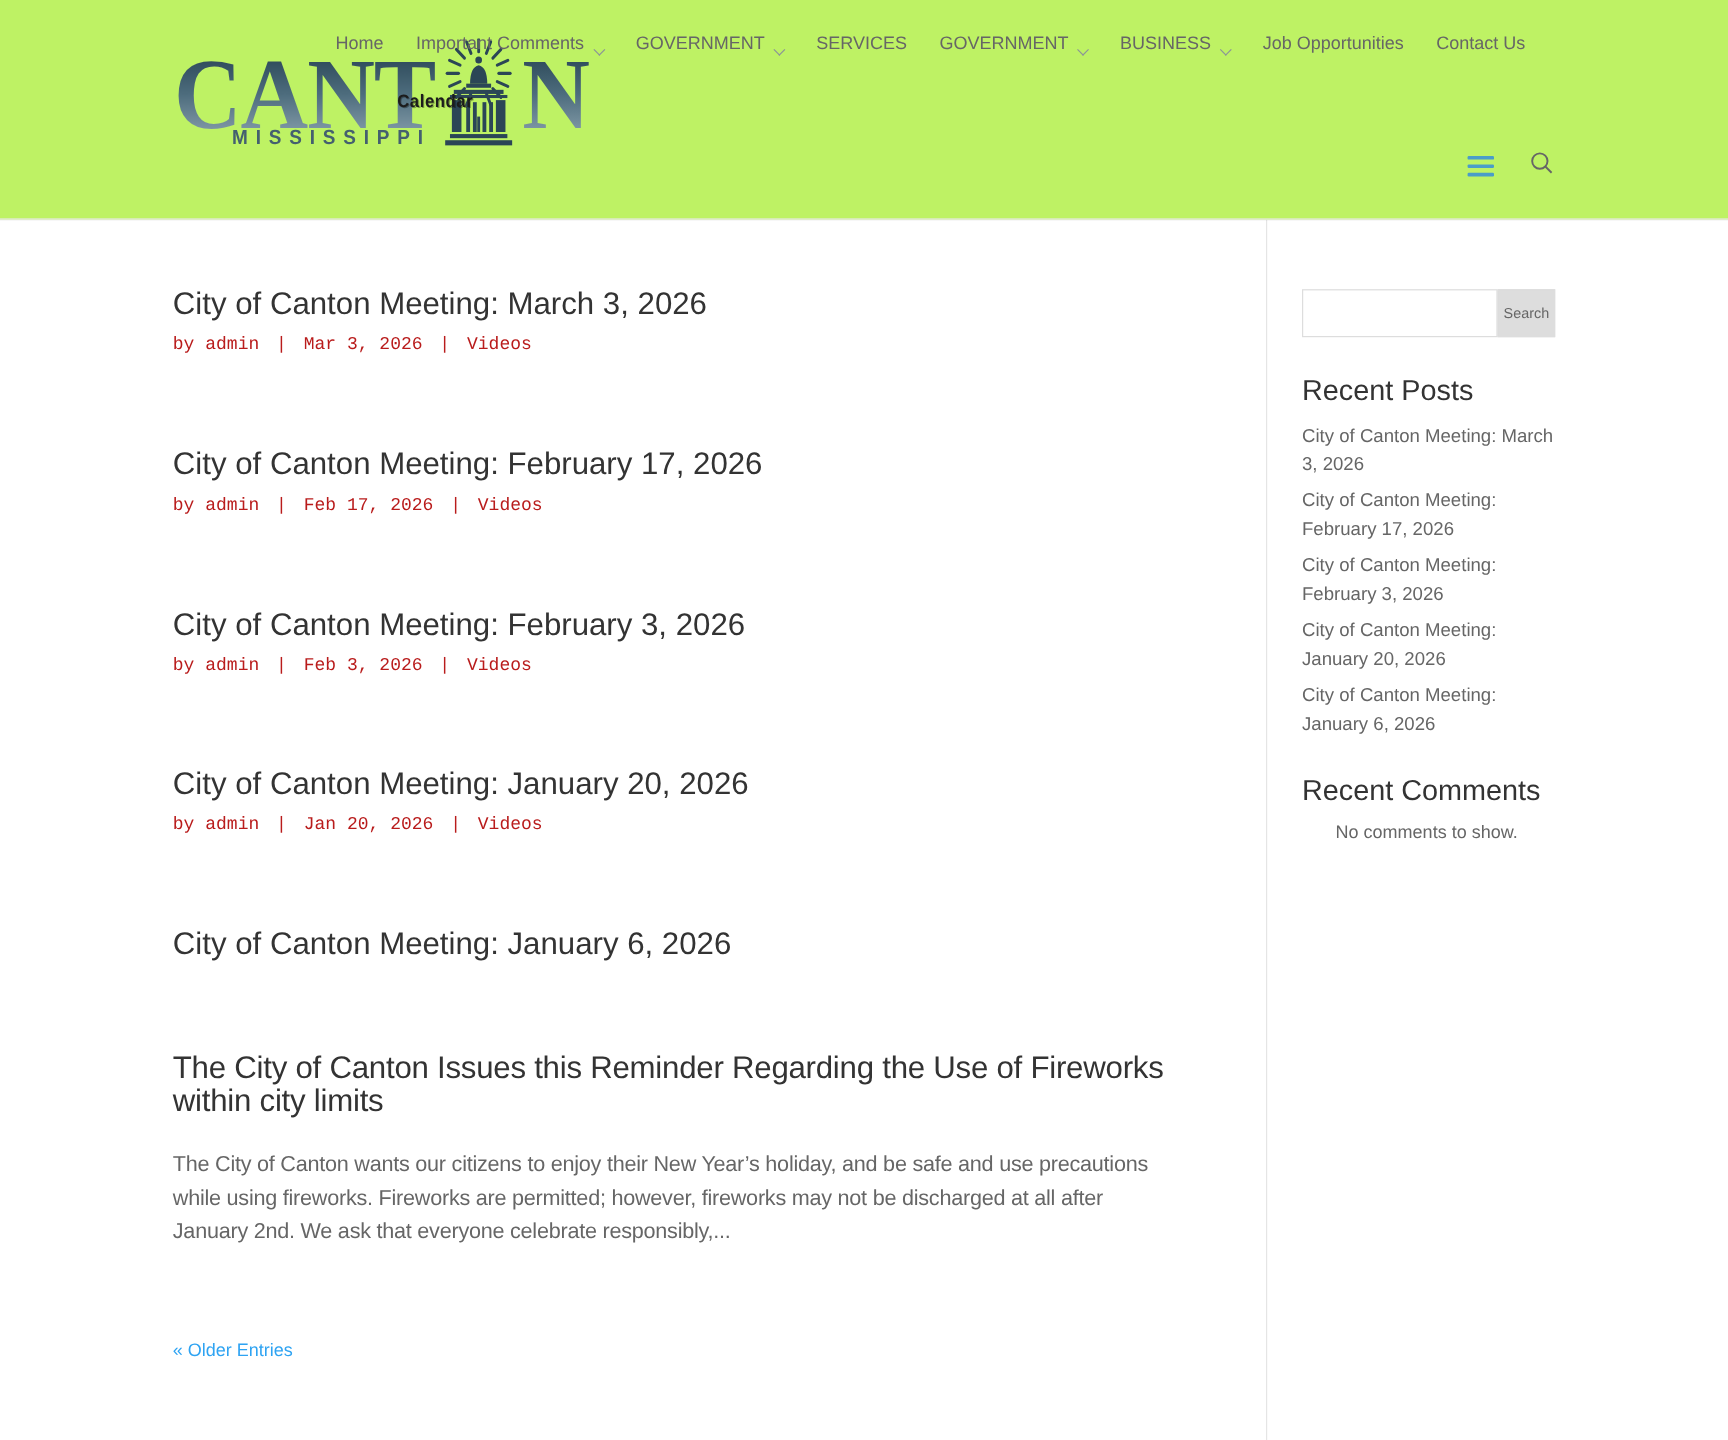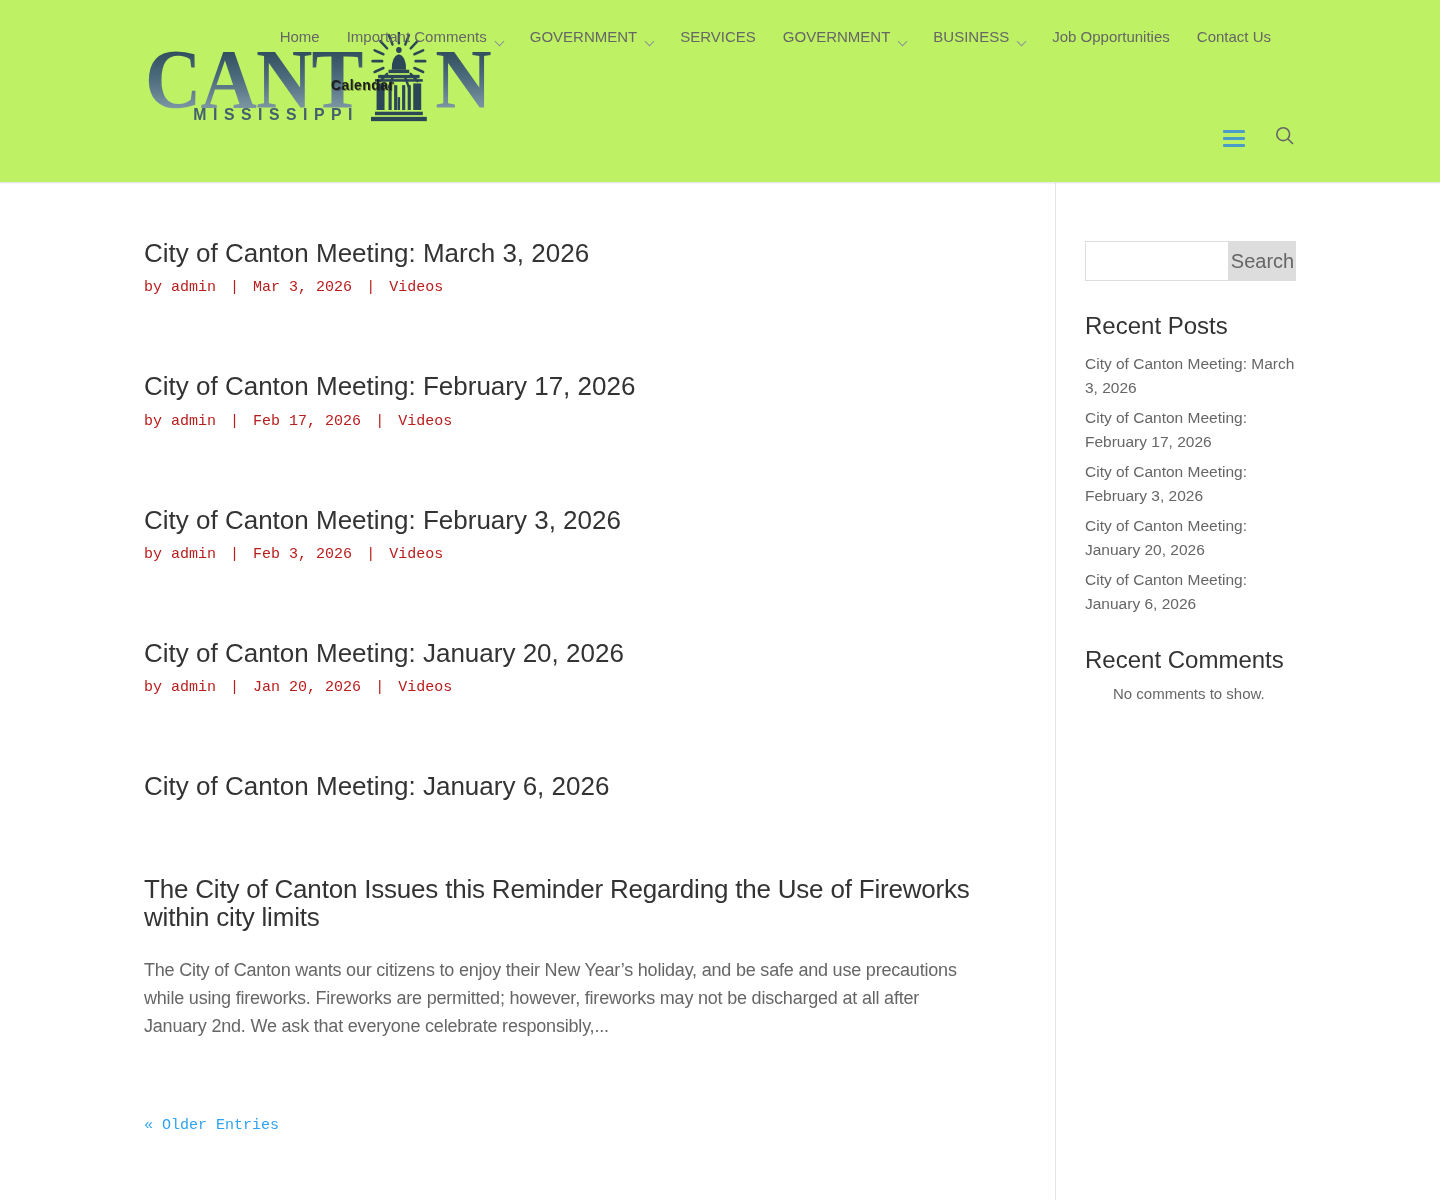"Search" .search-btn { font-size: 20px -> 12px; width: 67px -> 48px }
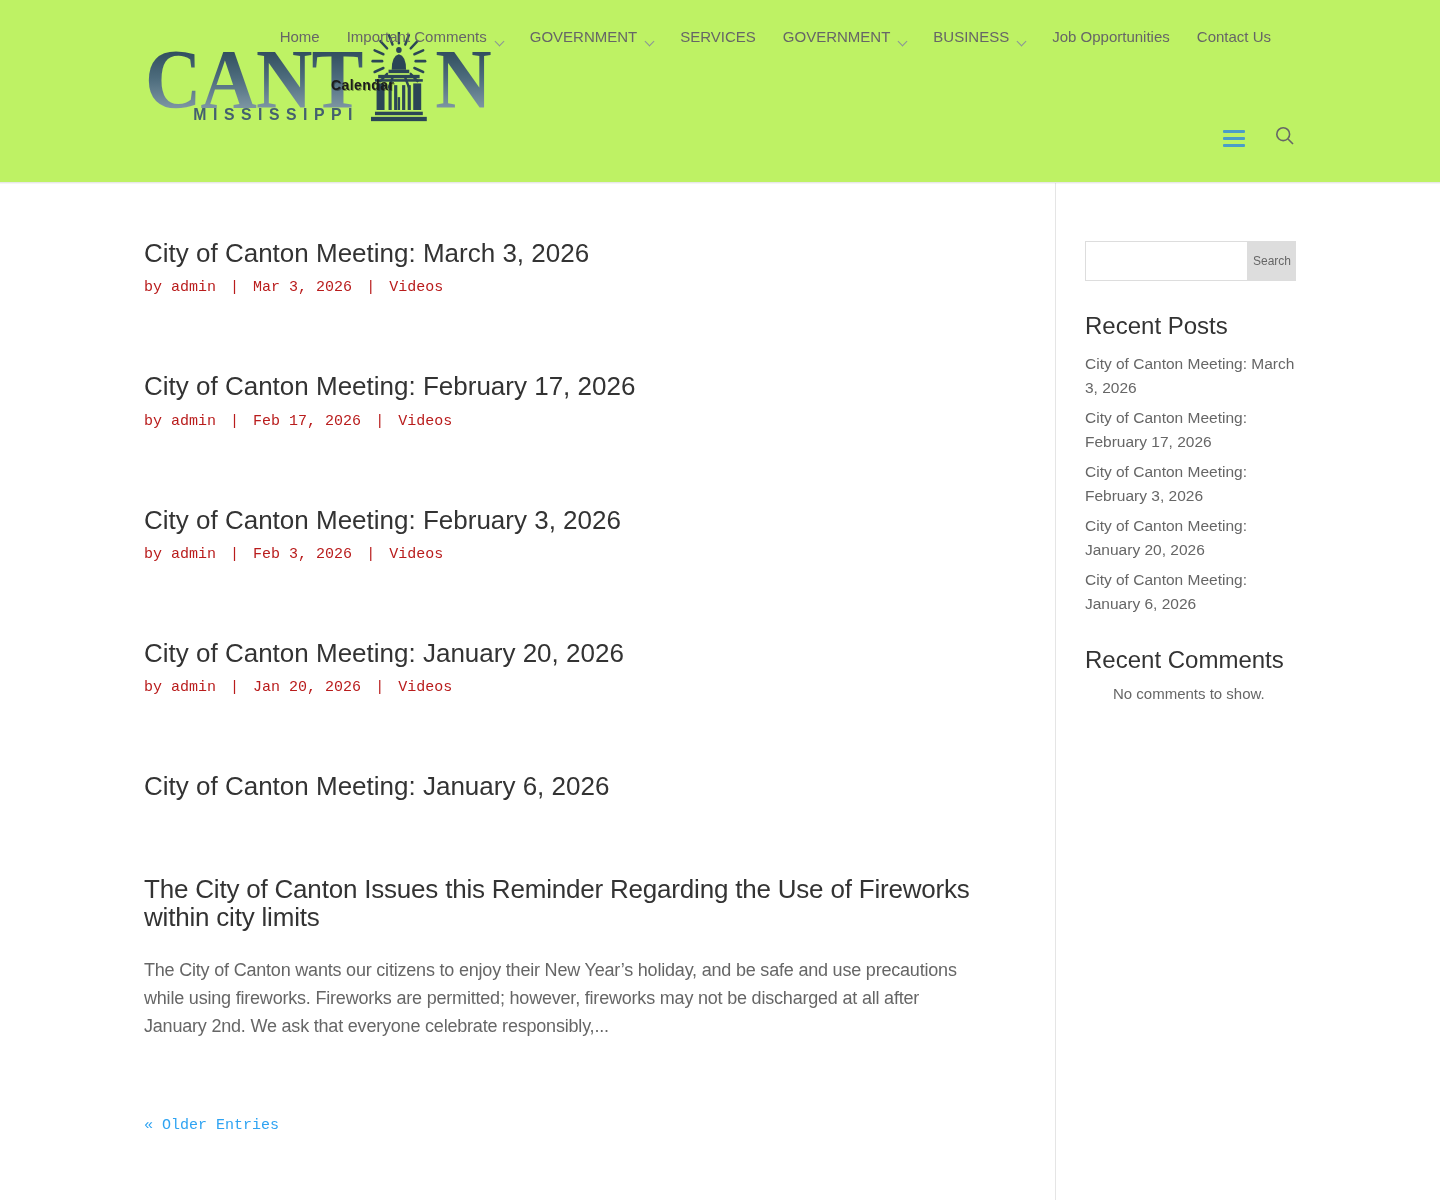"« Older Entries" .pagination { font-family: Liberation Mono, monospace -> none }
